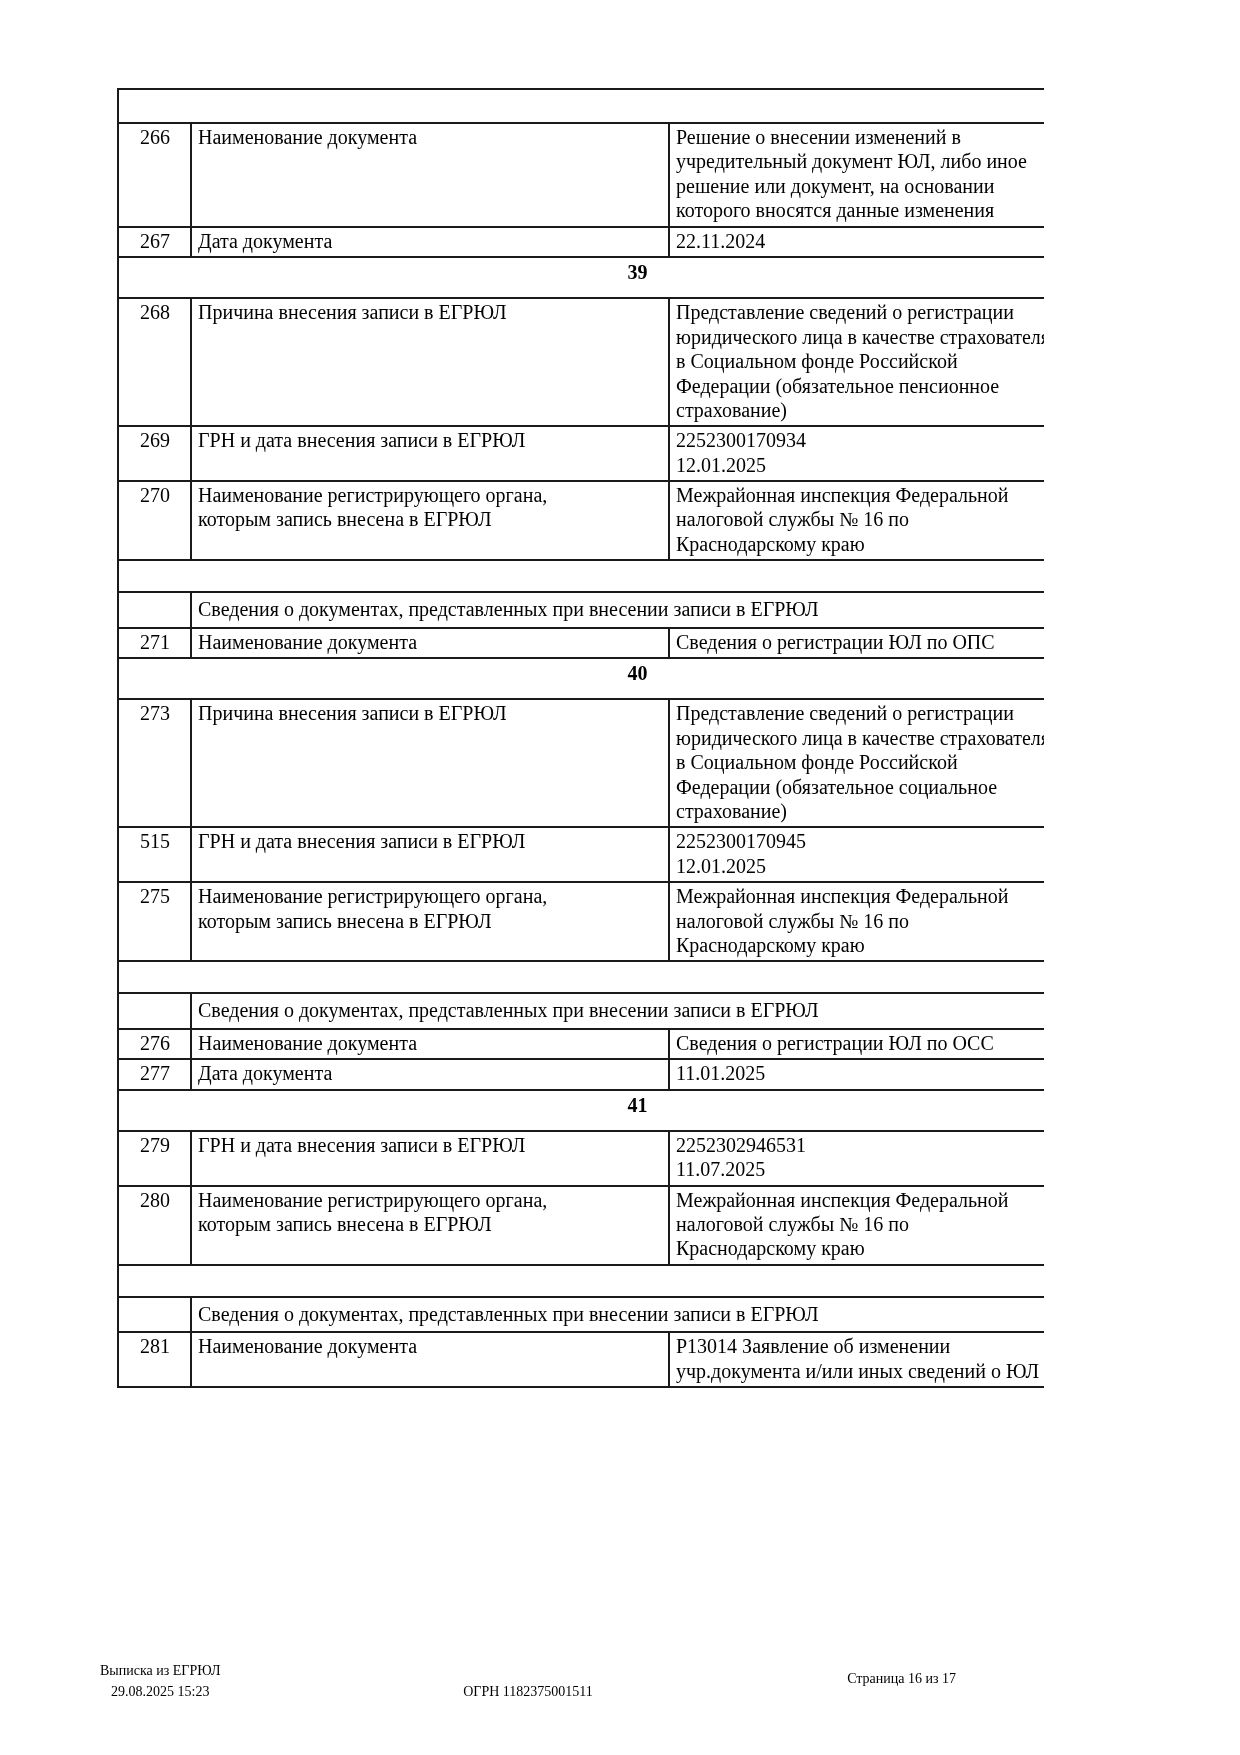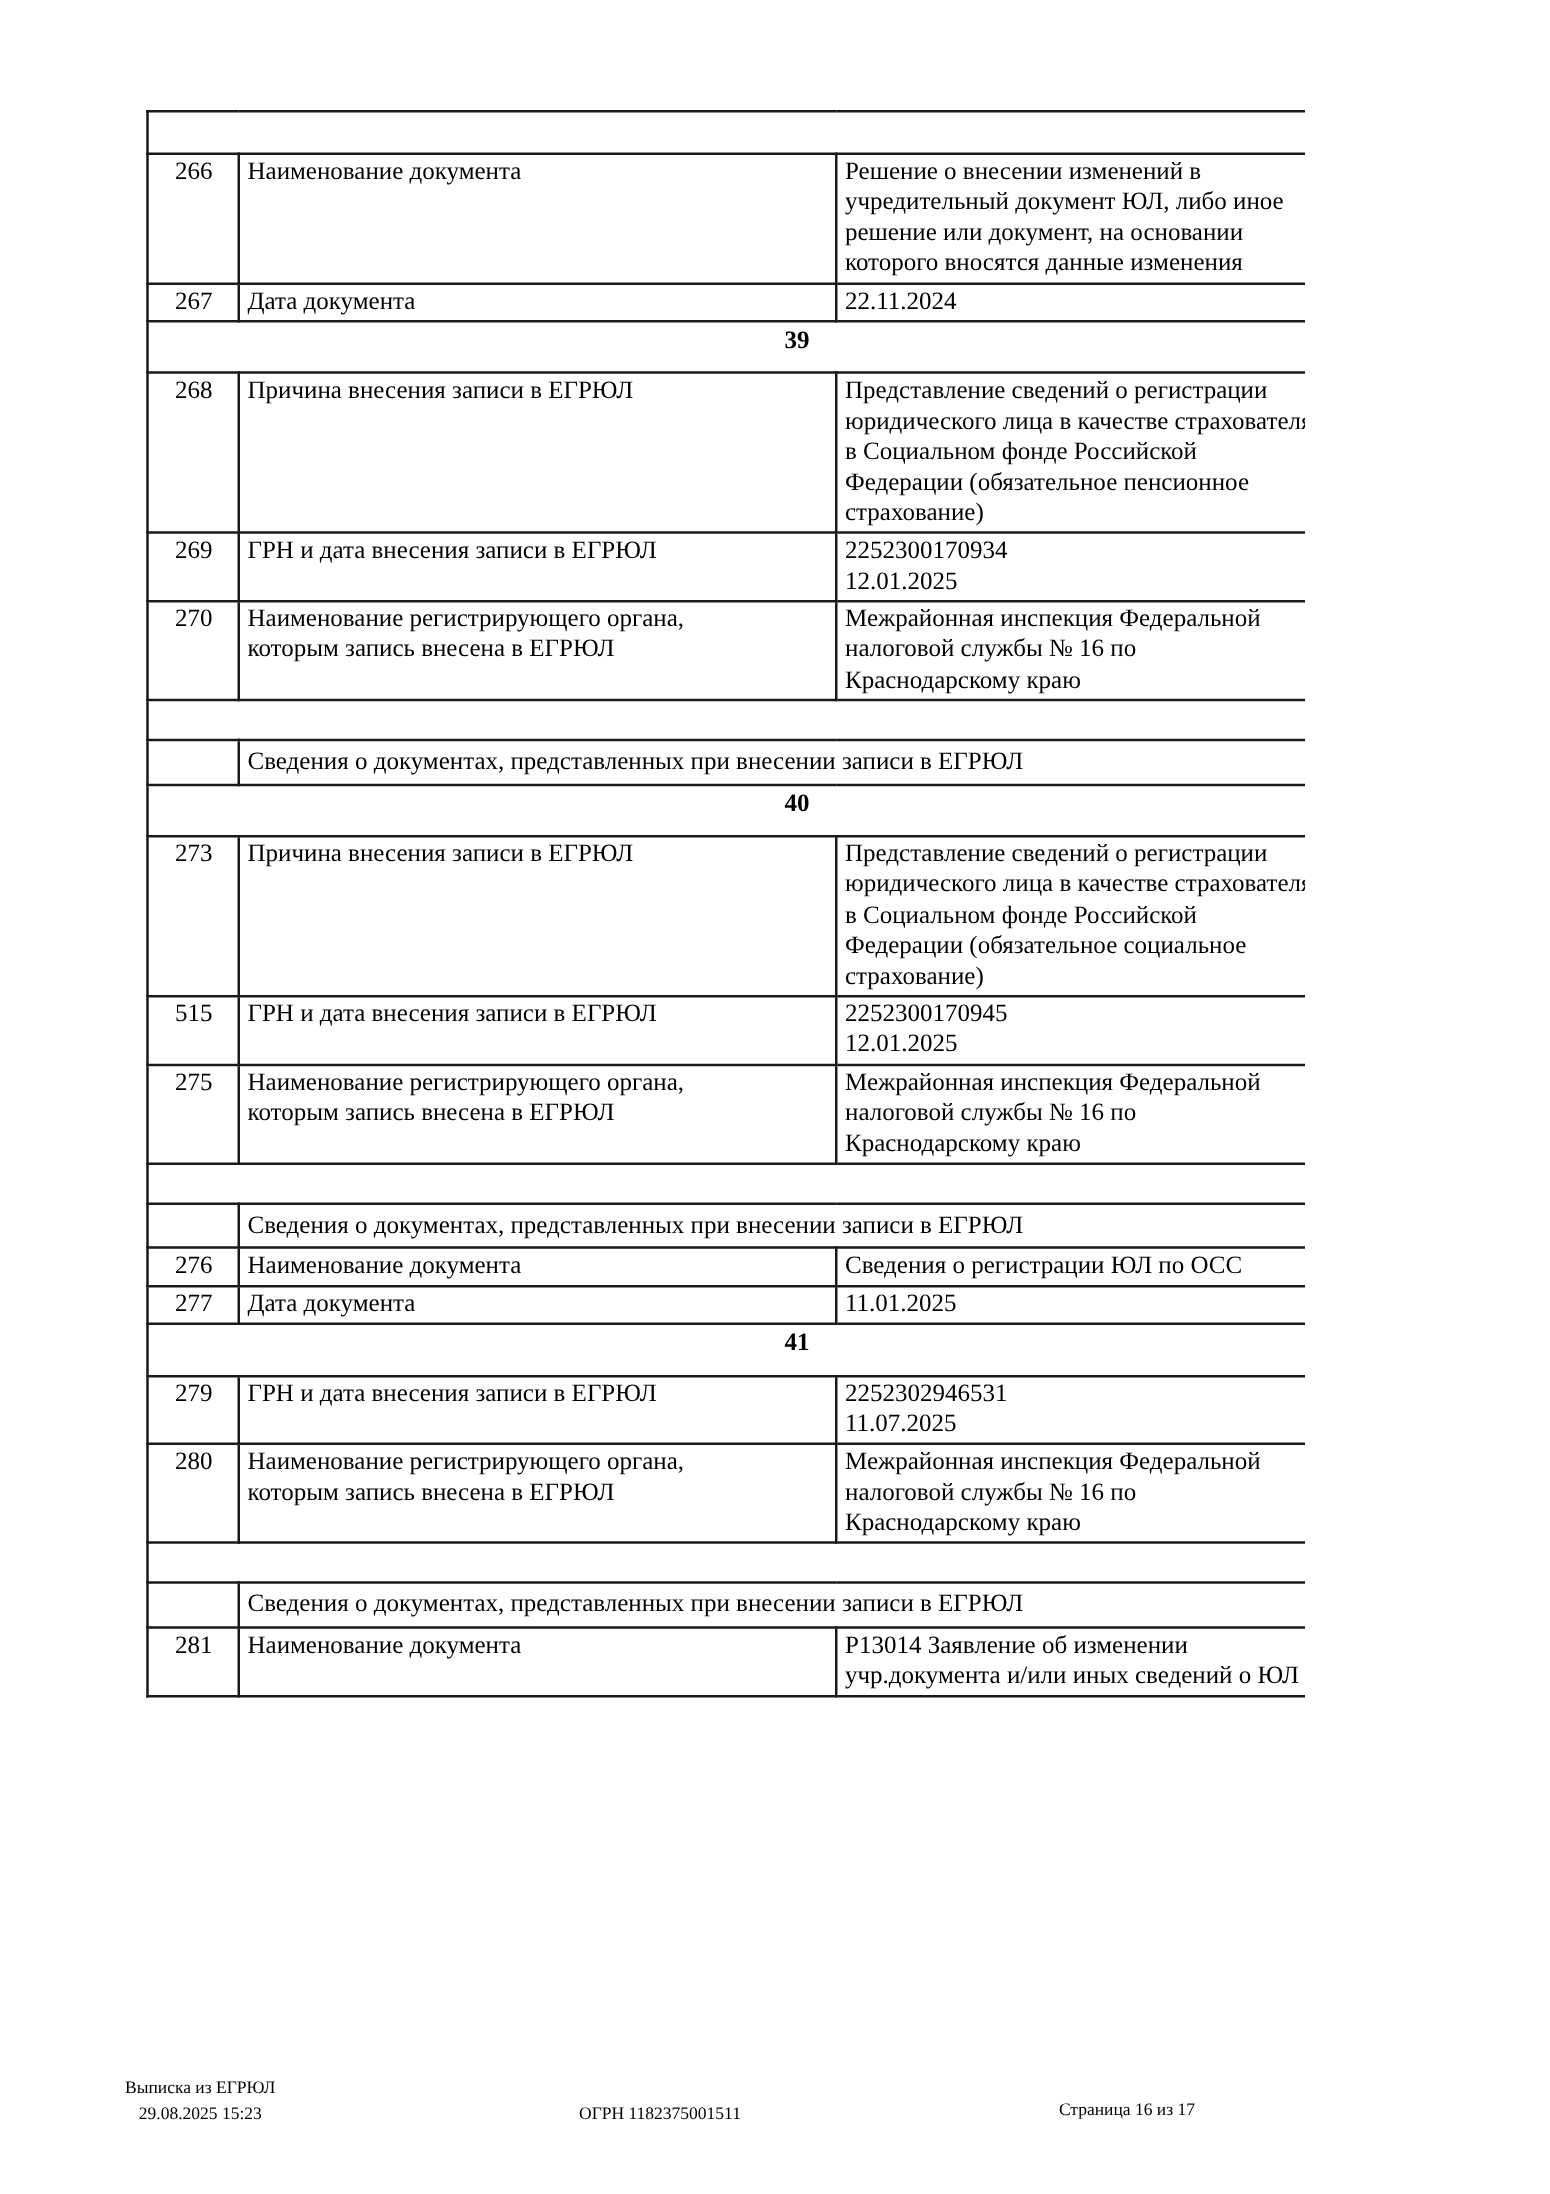"271" tr { html: none -> <tr> <td>271</td> <td>Наименование документа</td> <td>Сведения о регистрации ЮЛ по ОПС</td> </tr> }
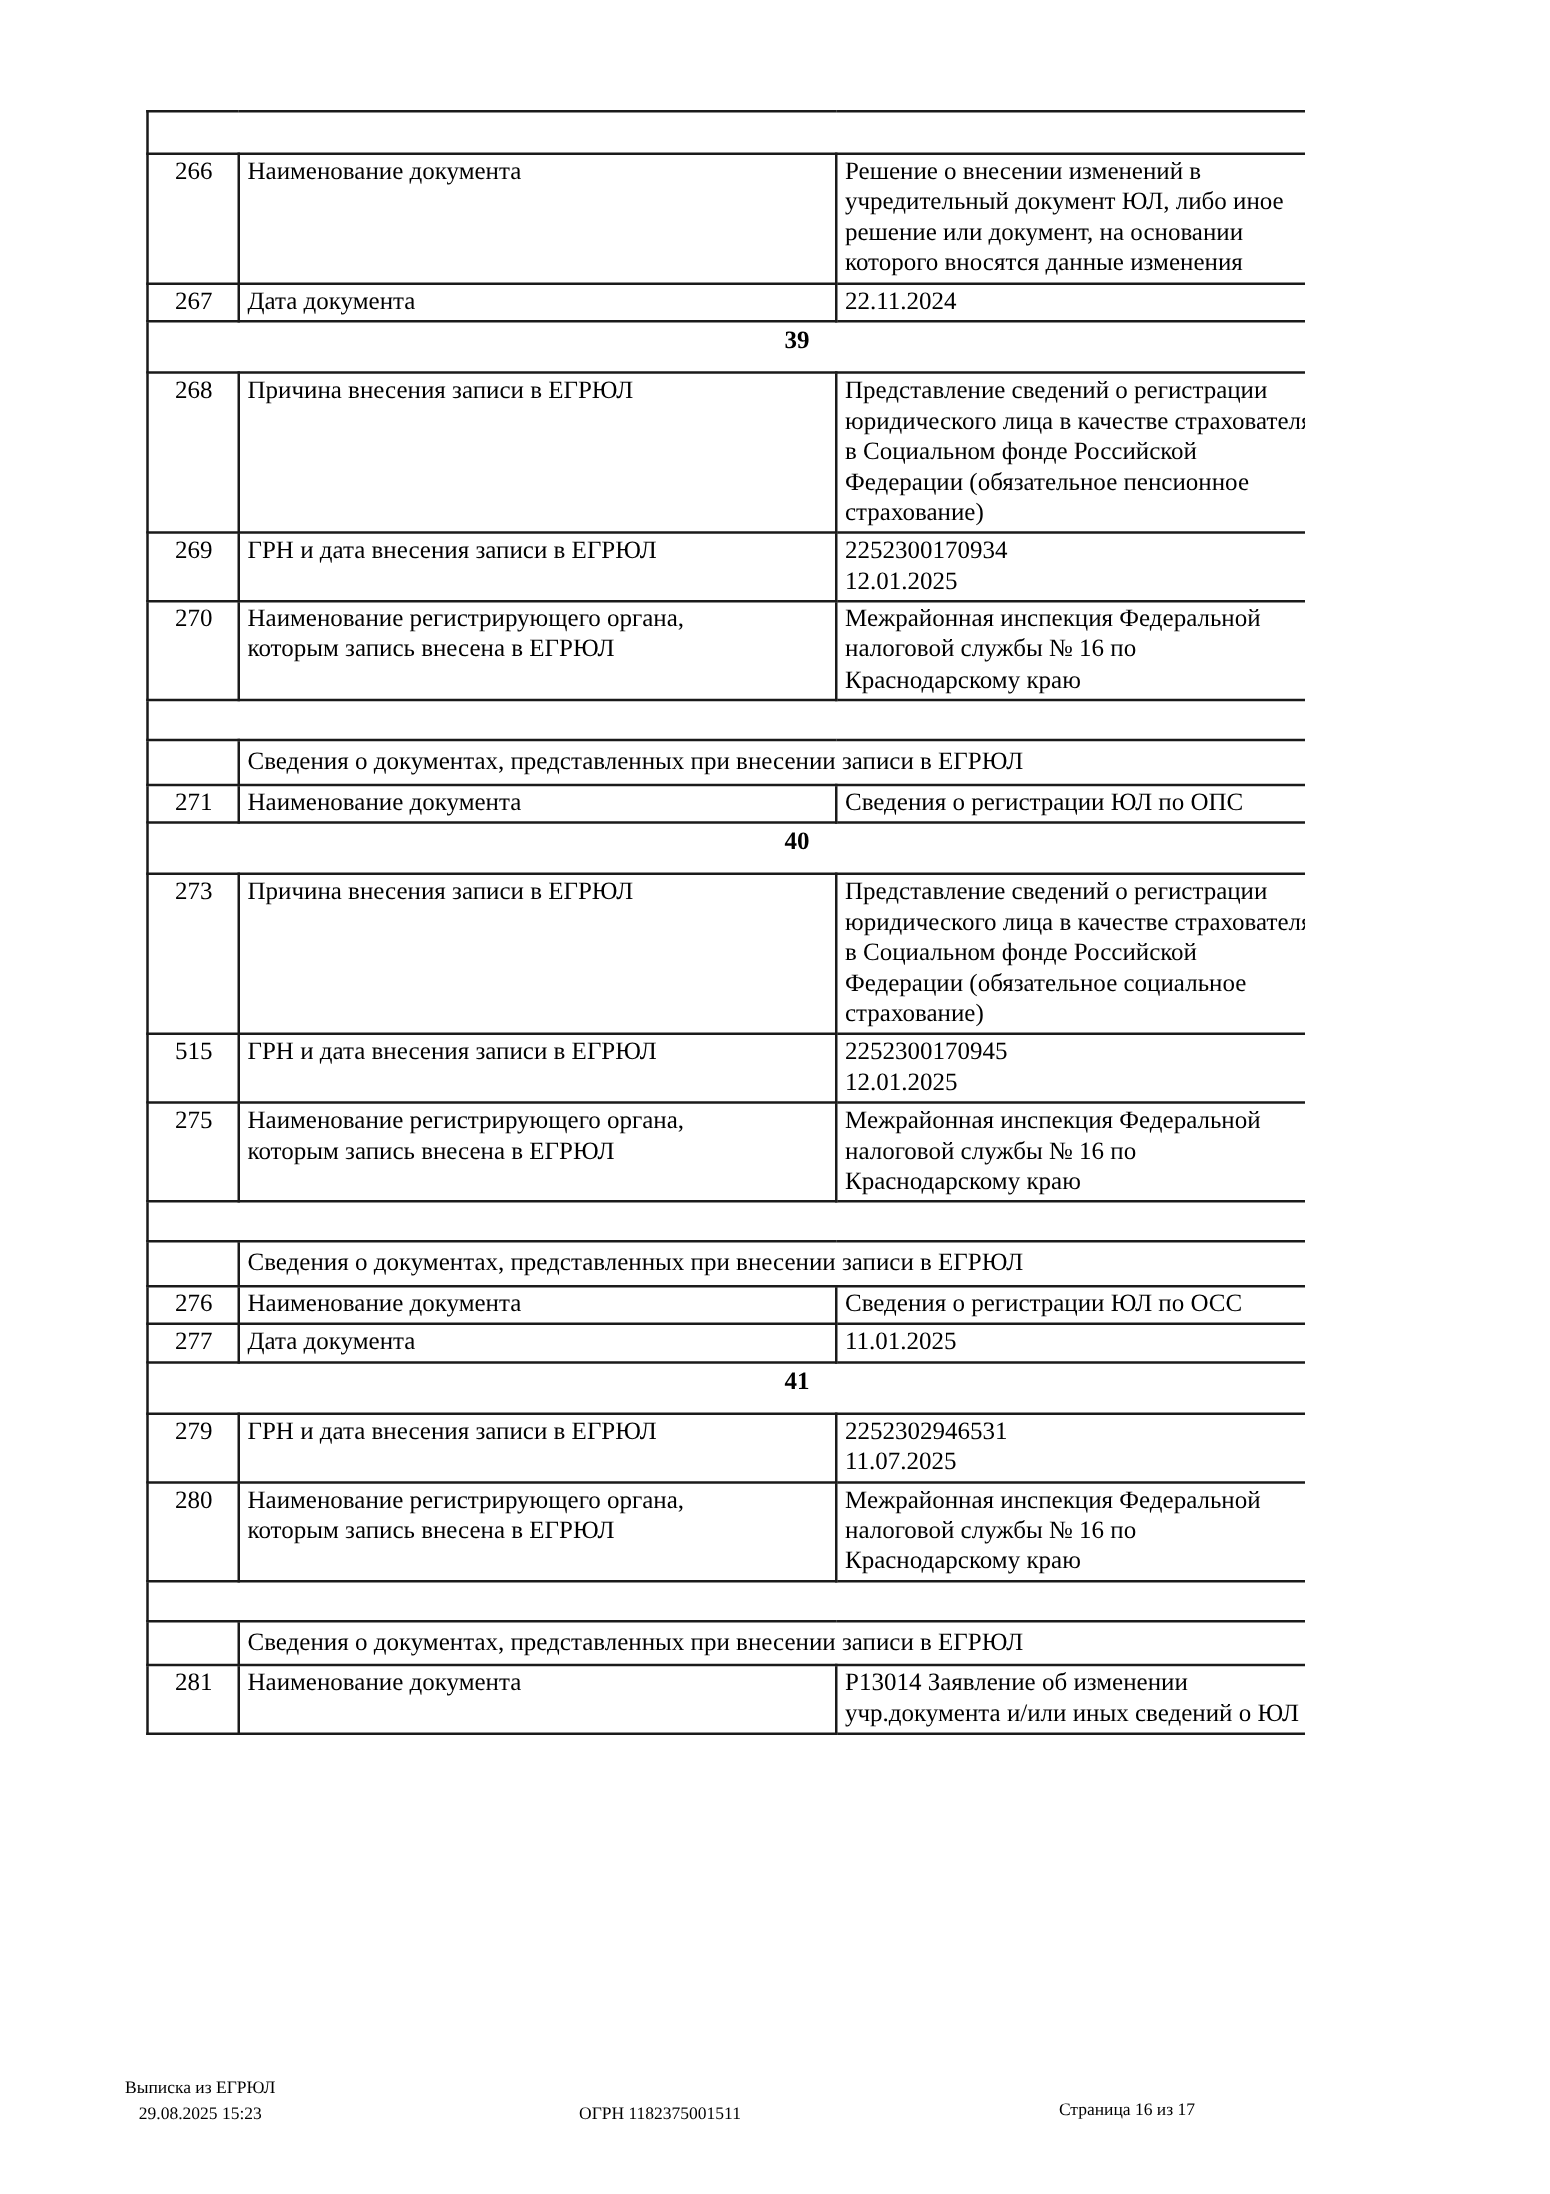"Страница 16 из 17" .f-right { bottom: 3px -> 13px }
